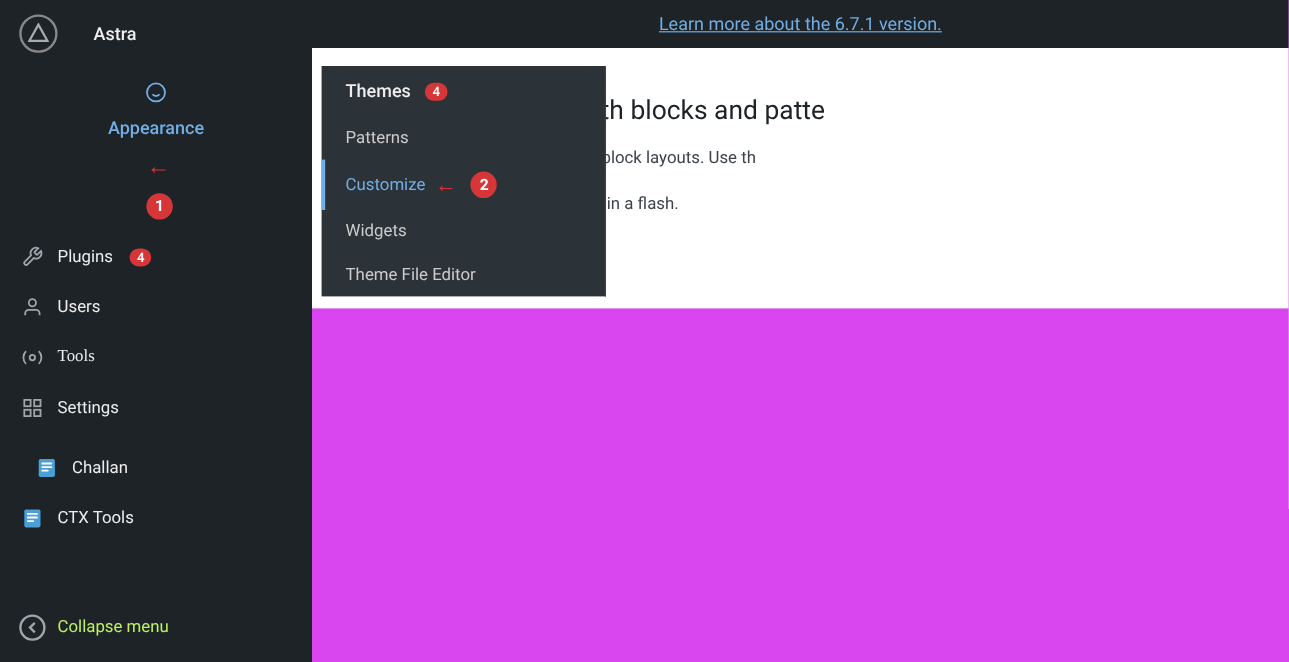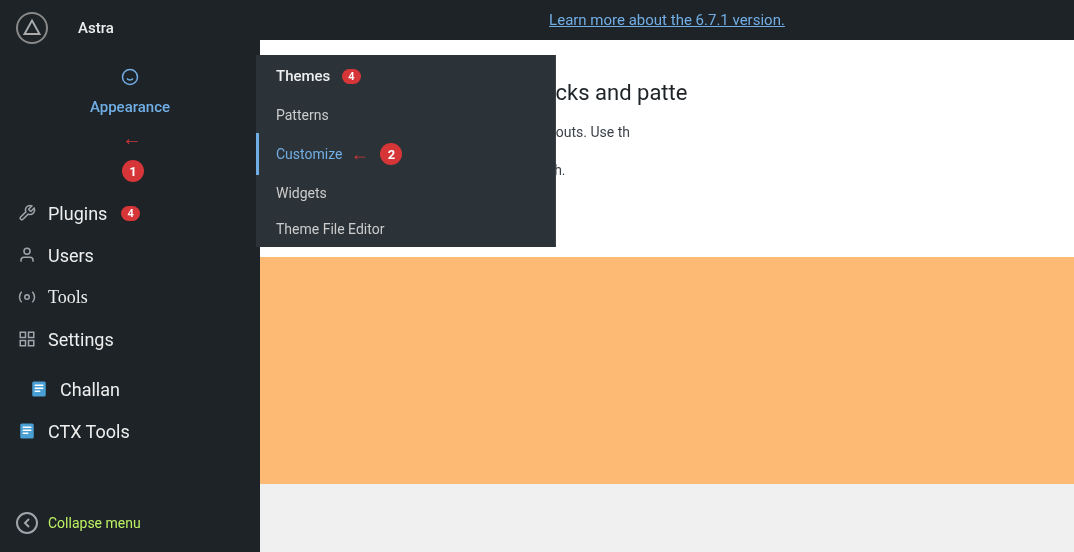"Learn more about the 6.7.1" .main-content { background: #fdba74 -> #d946ef; height: 484px -> 552px }
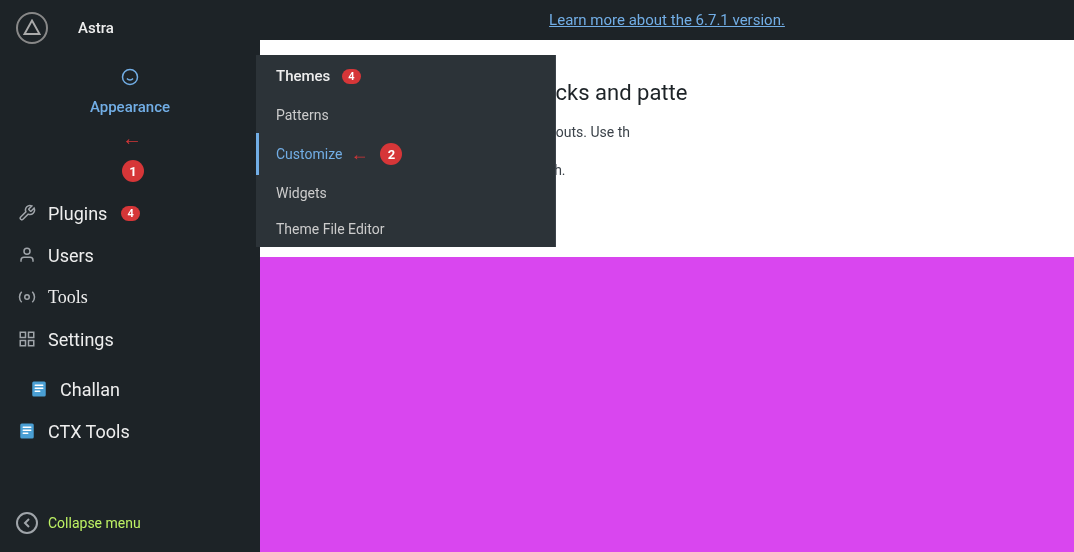"Themes" .submenu { left: 256px -> 268px; width: 300px -> 237px }
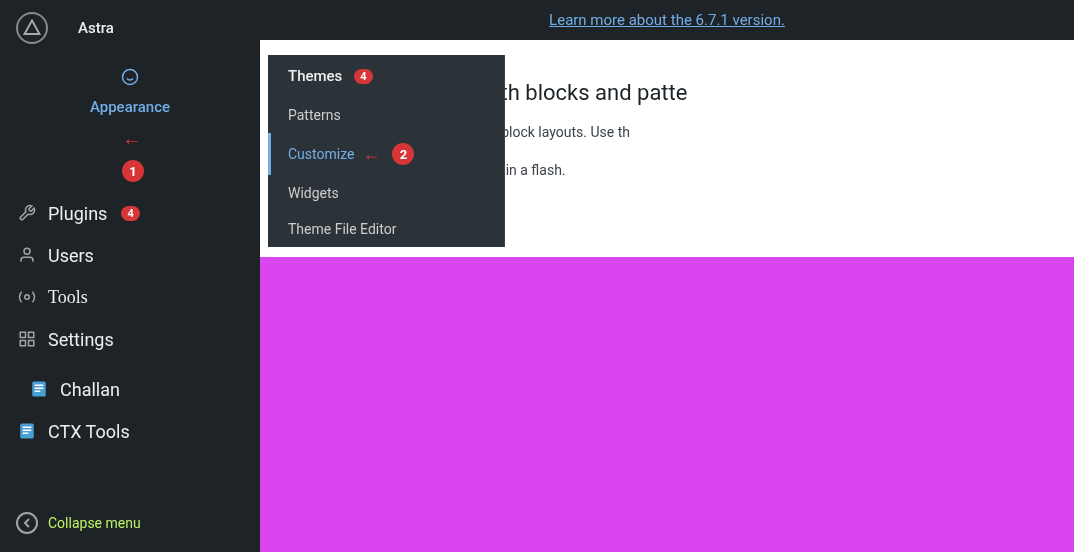"Plugins" .sidebar-item .item-label { font-size: 18px -> 14px }
